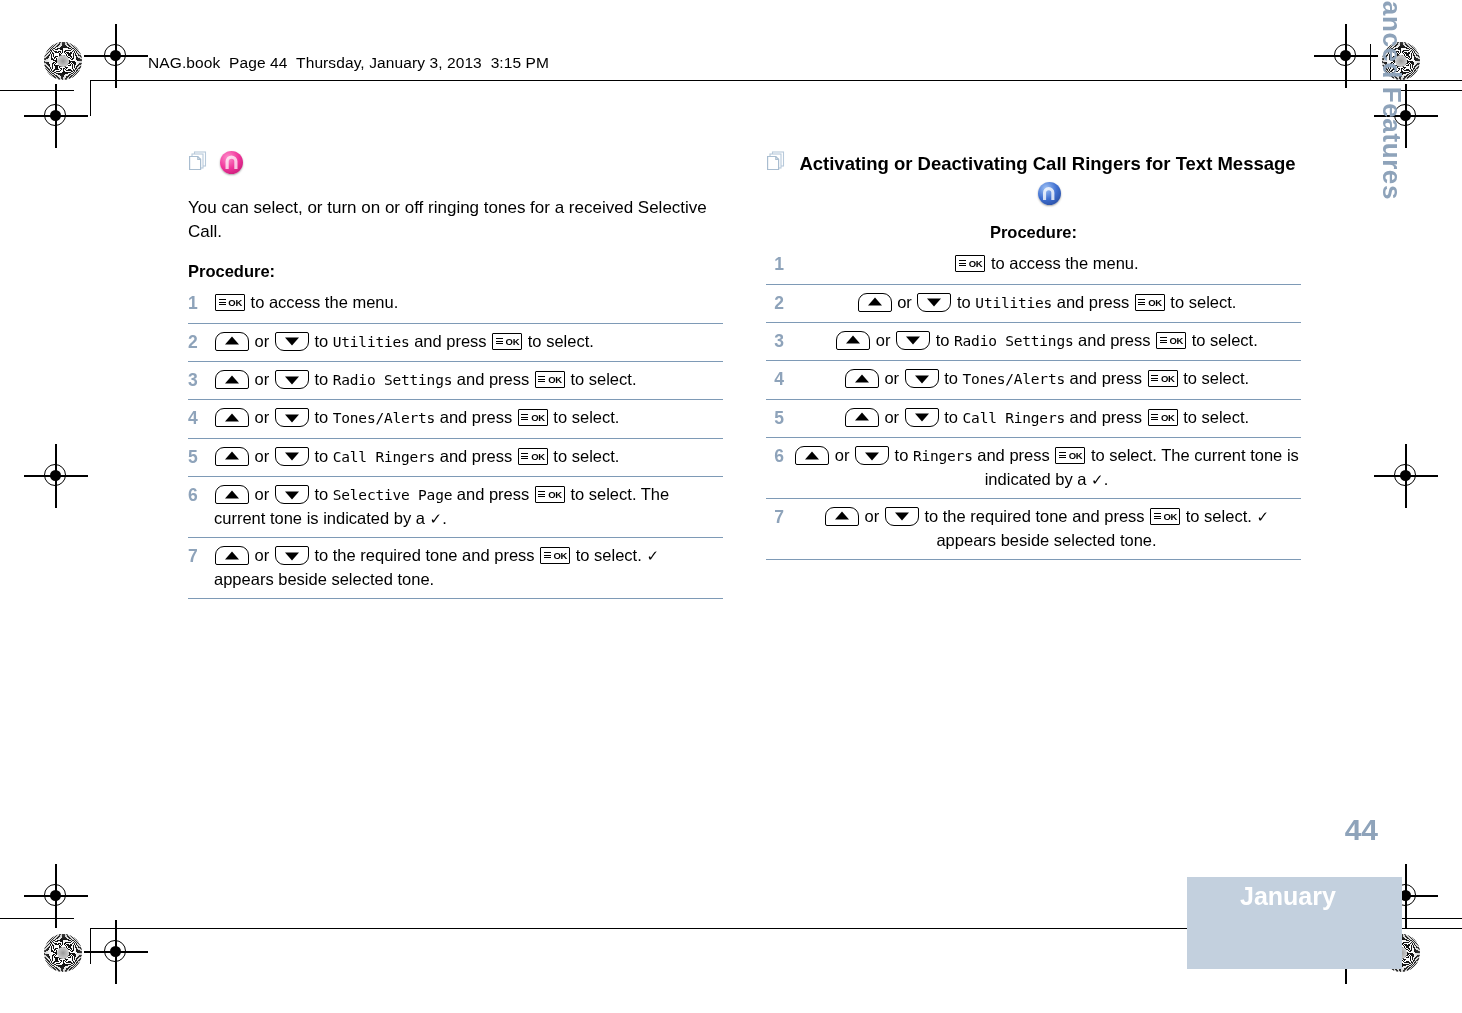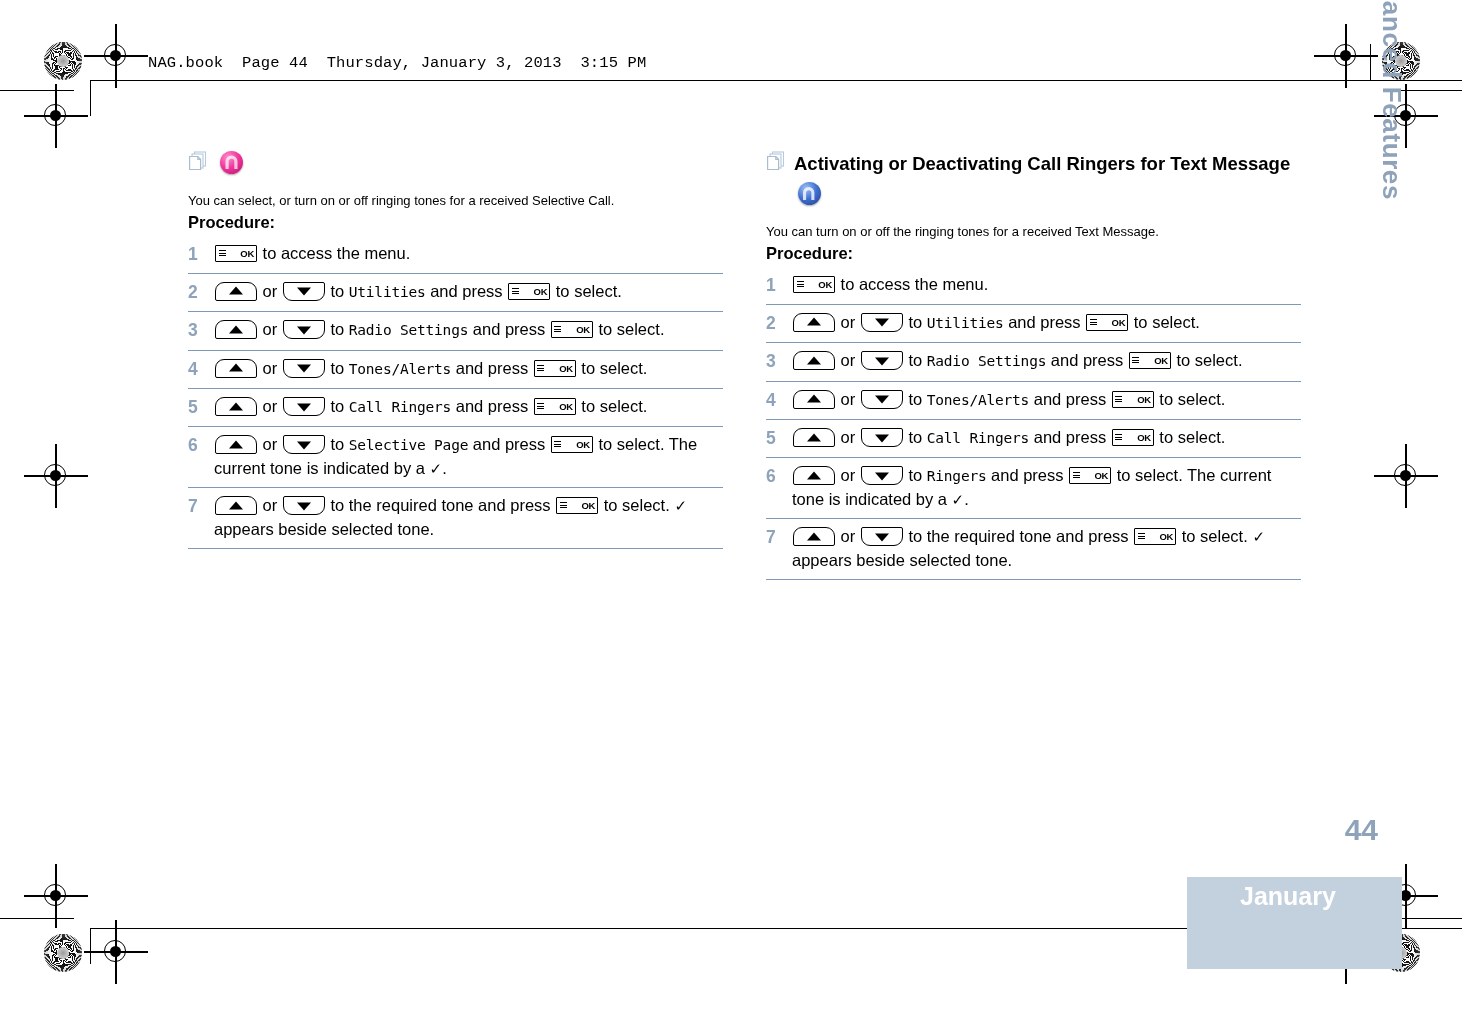"NAG.book Page 44 Thursday, January" .doc-header { font-family: Liberation Mono, monospace -> Liberation Sans, sans-serif }
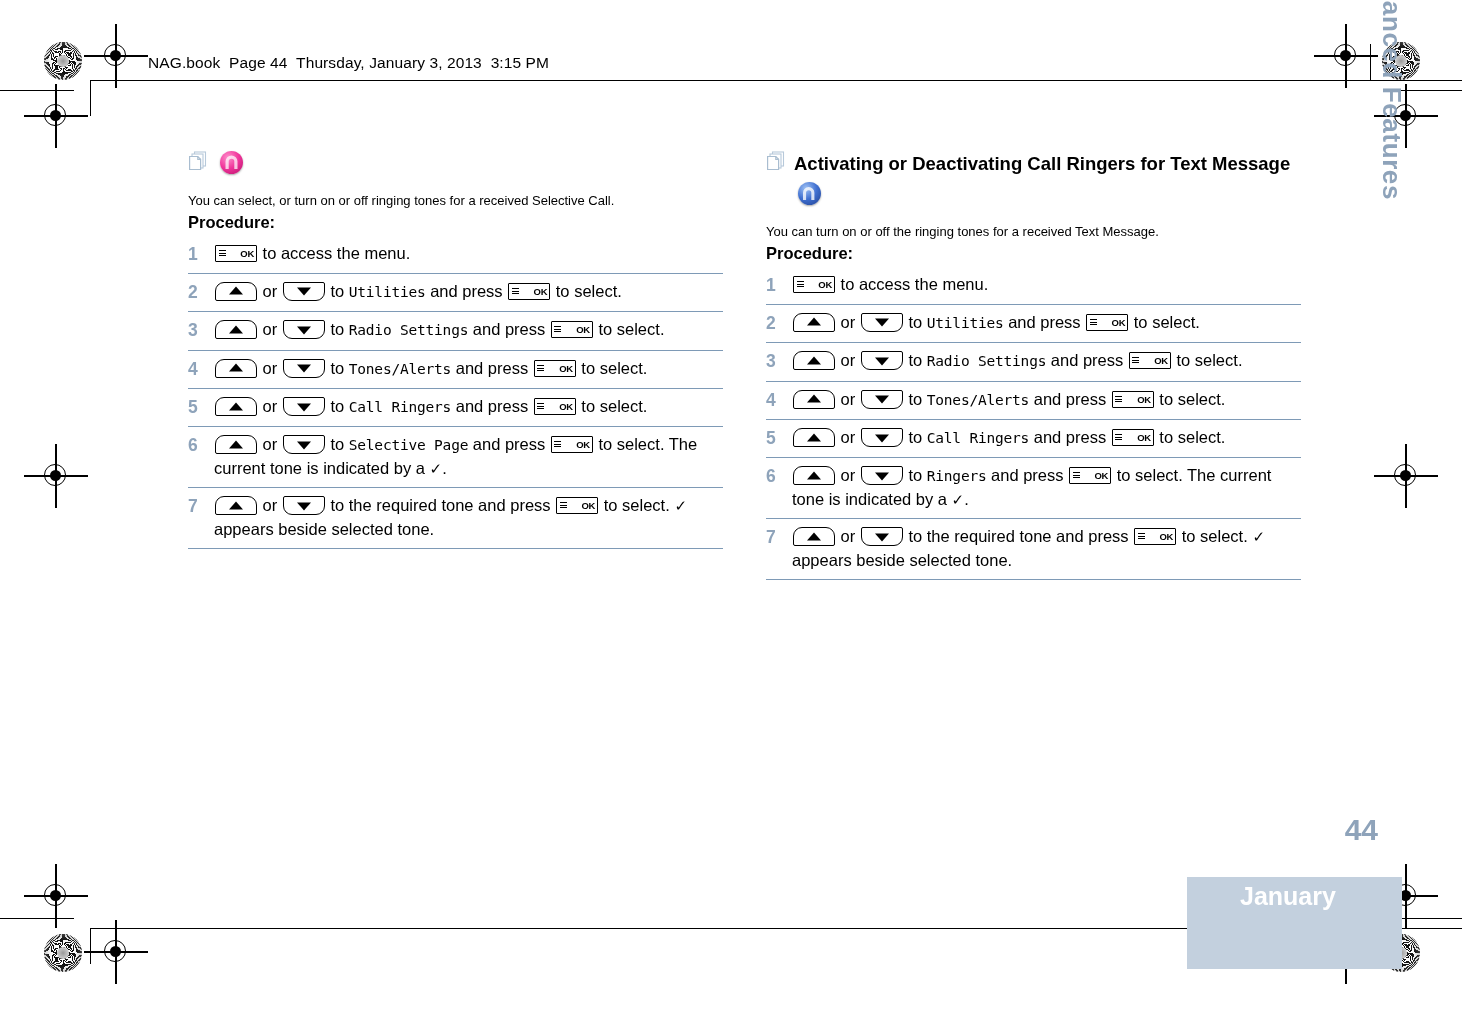"Activating or Deactivating Call Ringers" .column.right { text-align: none -> center }
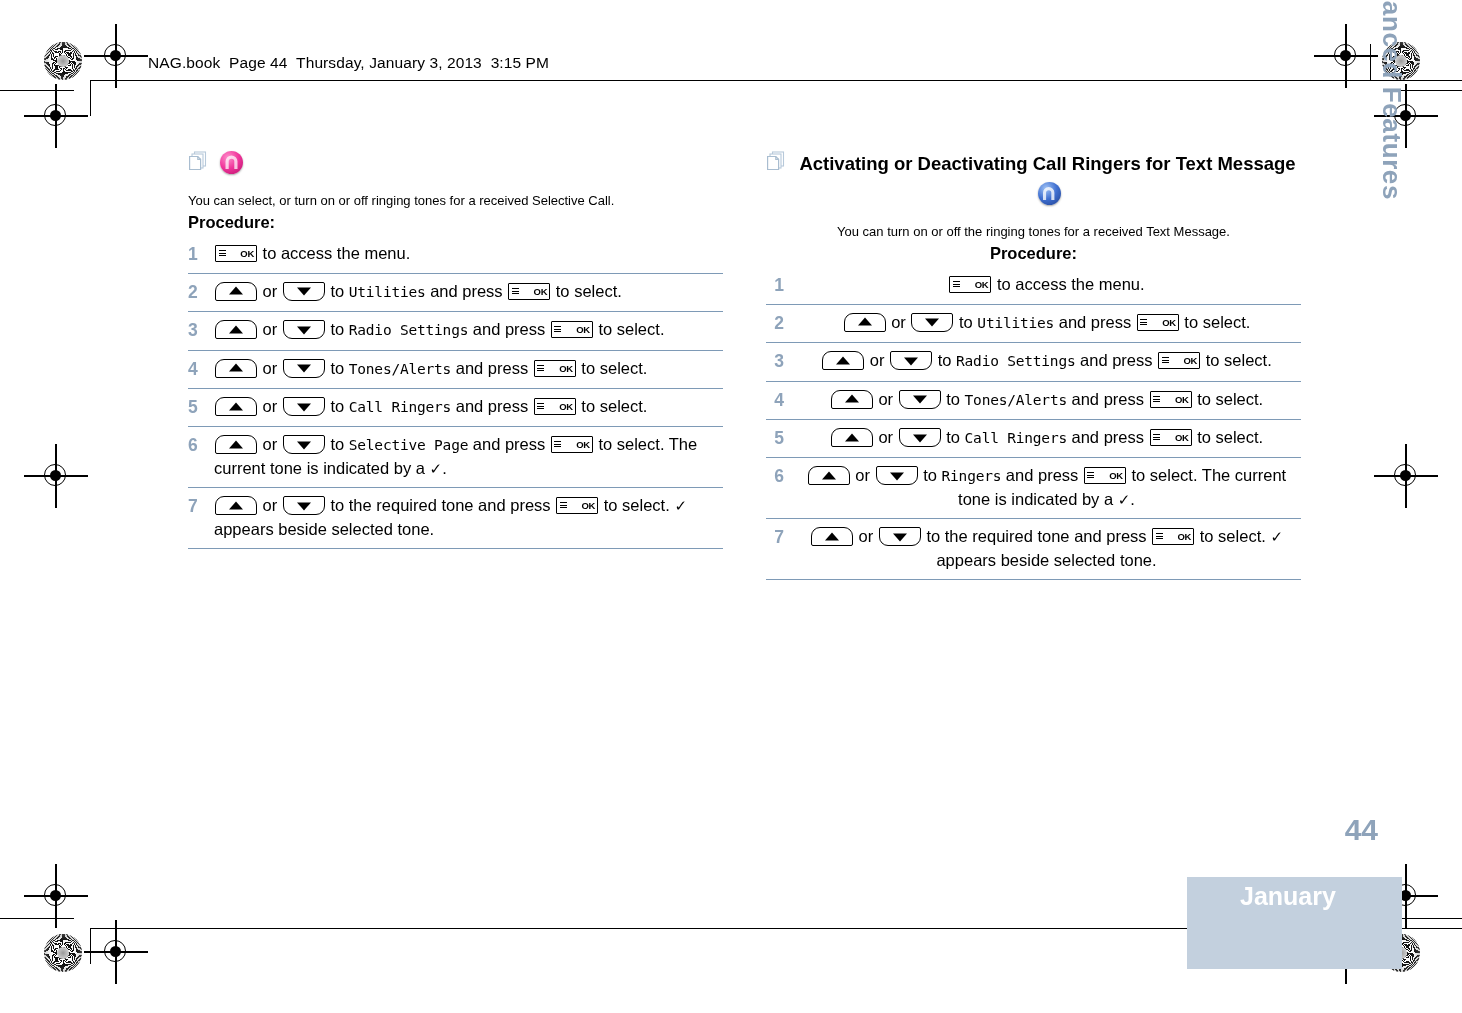"You can select, or turn" .intro { font-size: 13px -> 17px; margin-bottom: 2px -> 18px }
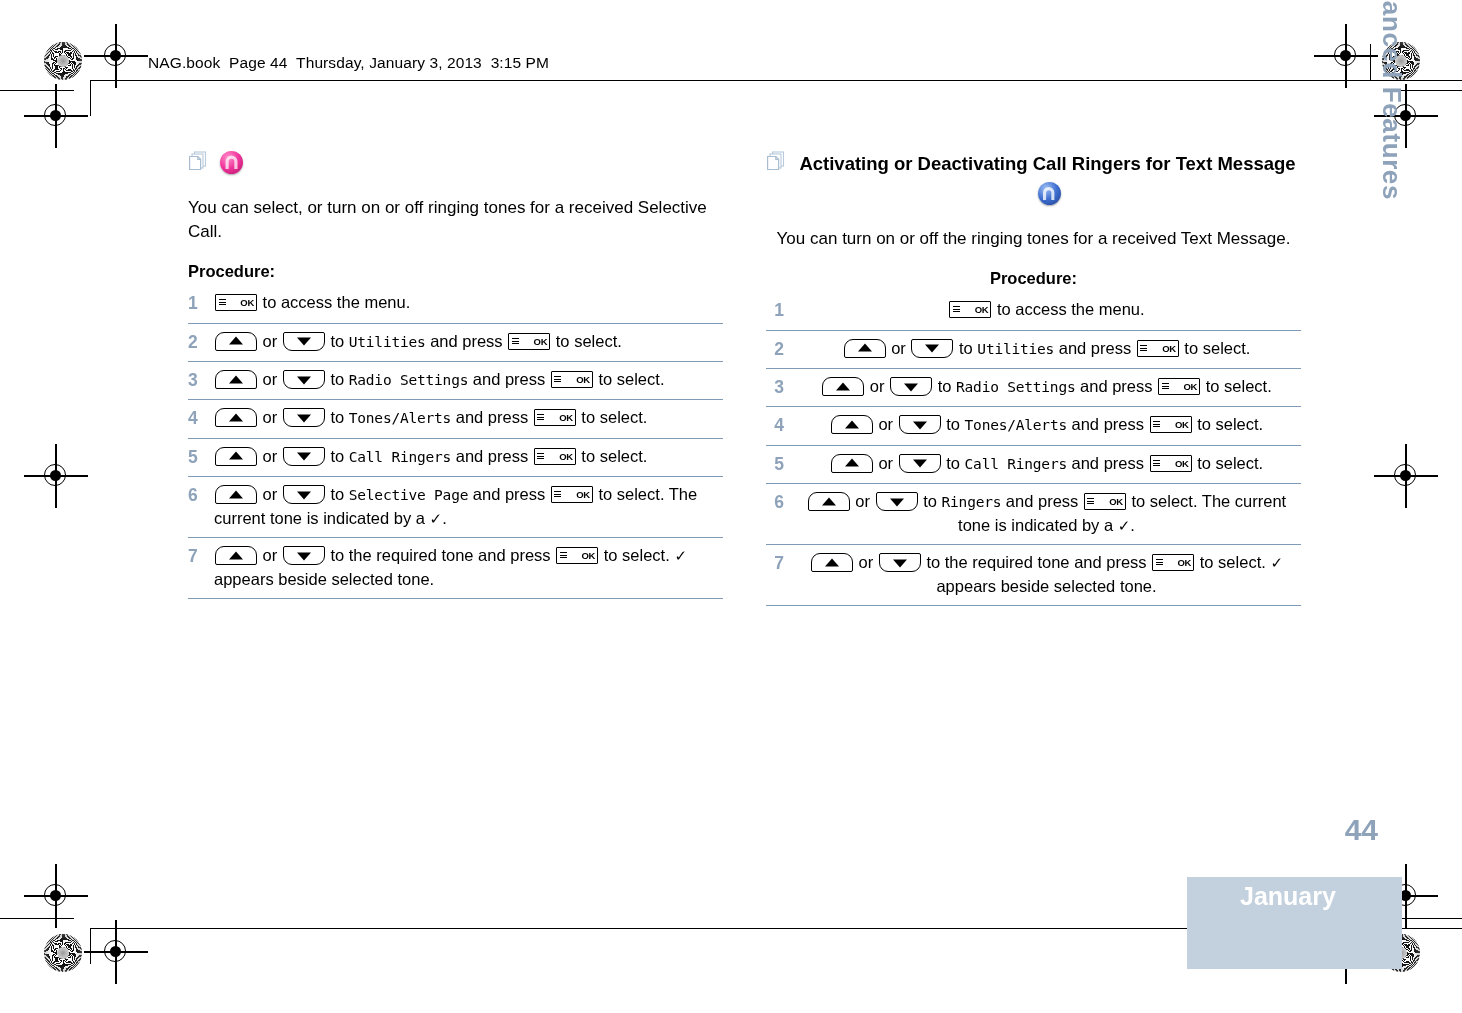"You can turn on or" p.intro { html: <p>You can turn on or off the ringing tones for a received Text Message.</p> -> none }
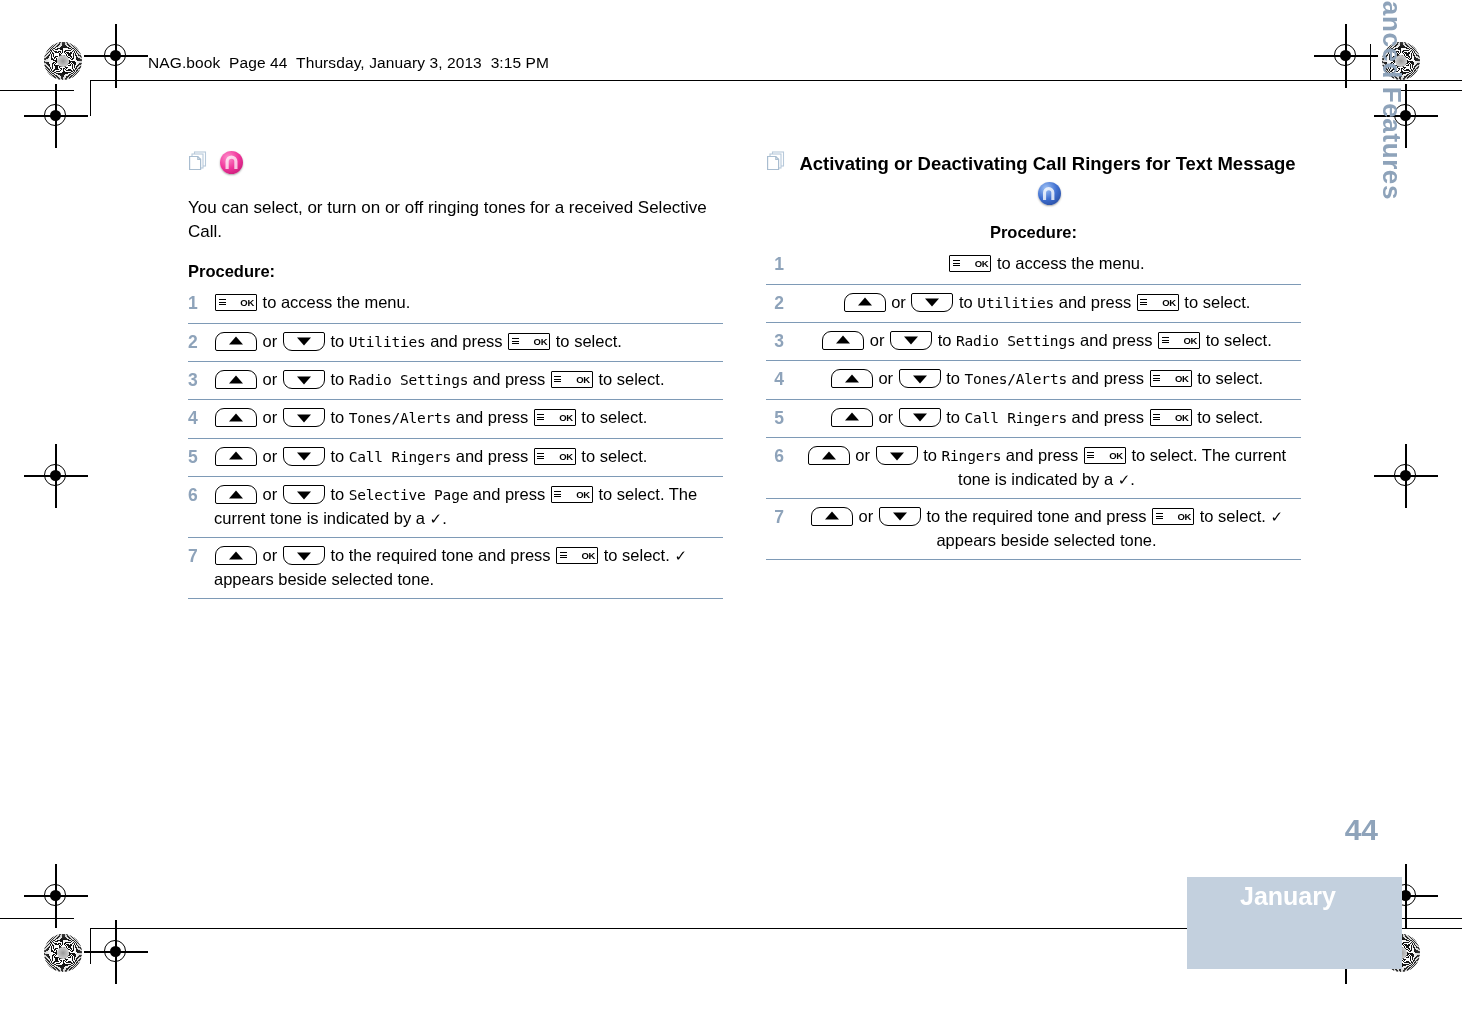"OK" .key { padding-left: 40px -> none }
